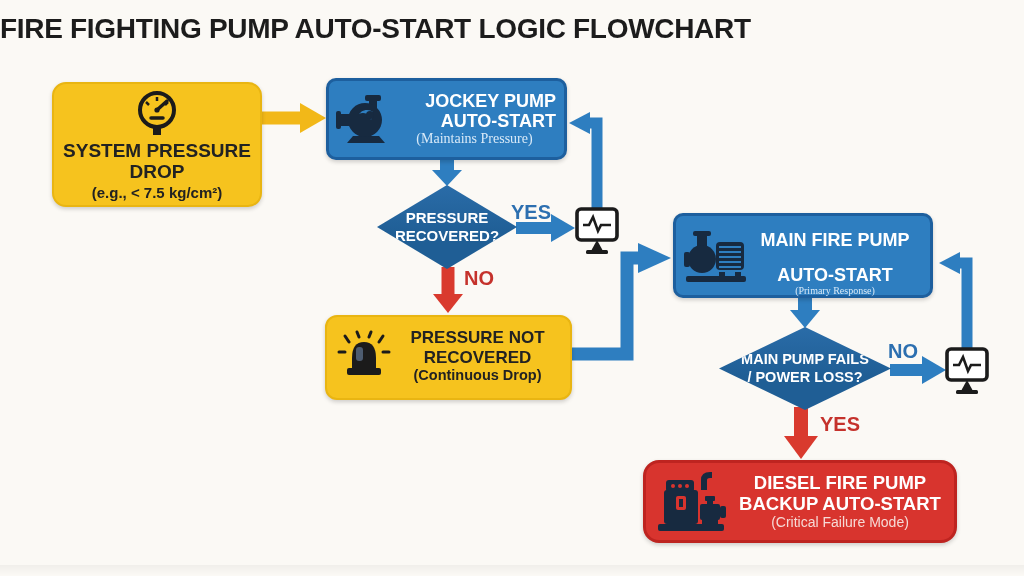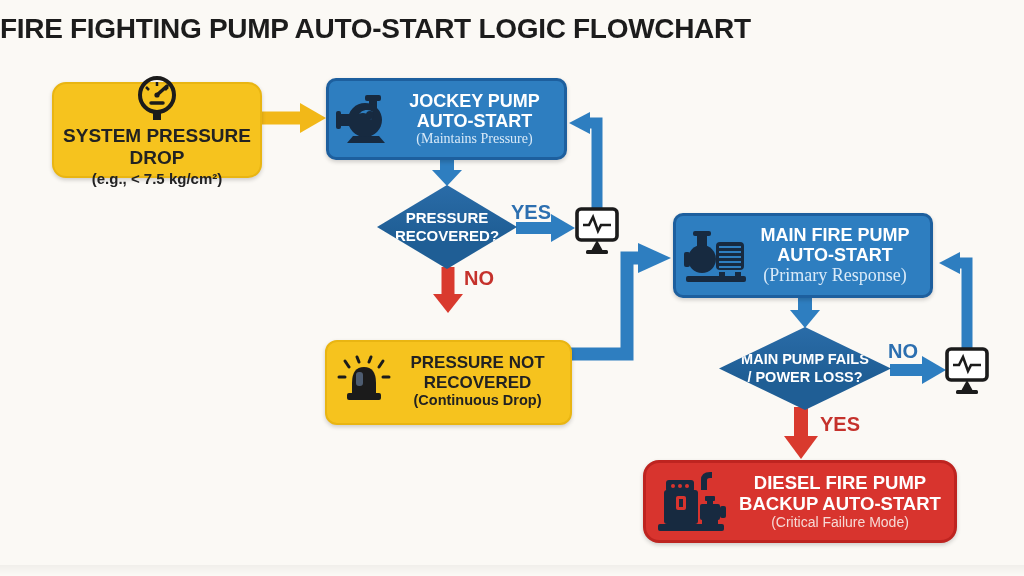"JOCKEY PUMP" .box-jockey .l1,.box-jockey .l2 { text-align: none -> right }
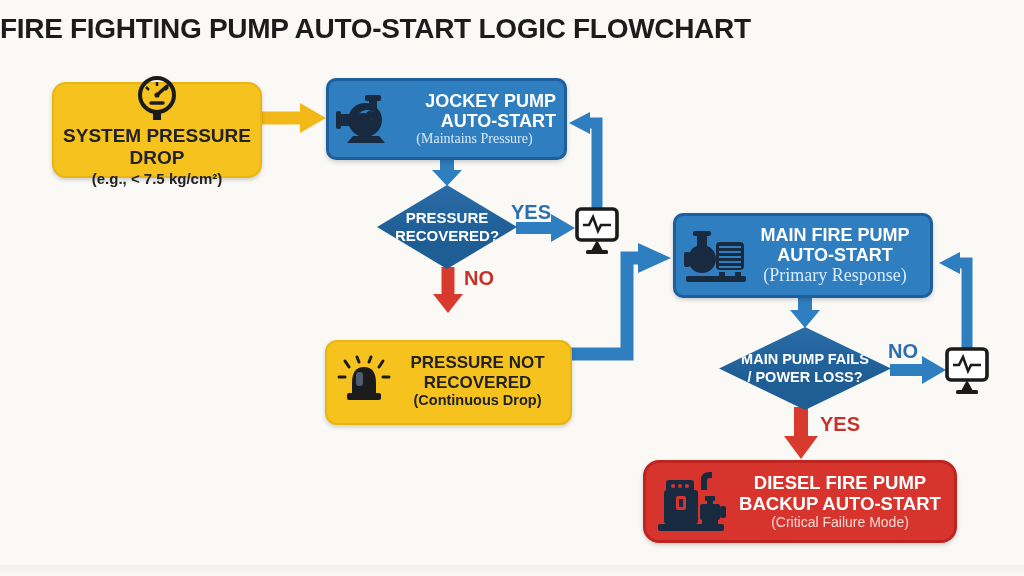"SYSTEM PRESSURE" .box-spd { height: 96px -> 125px }
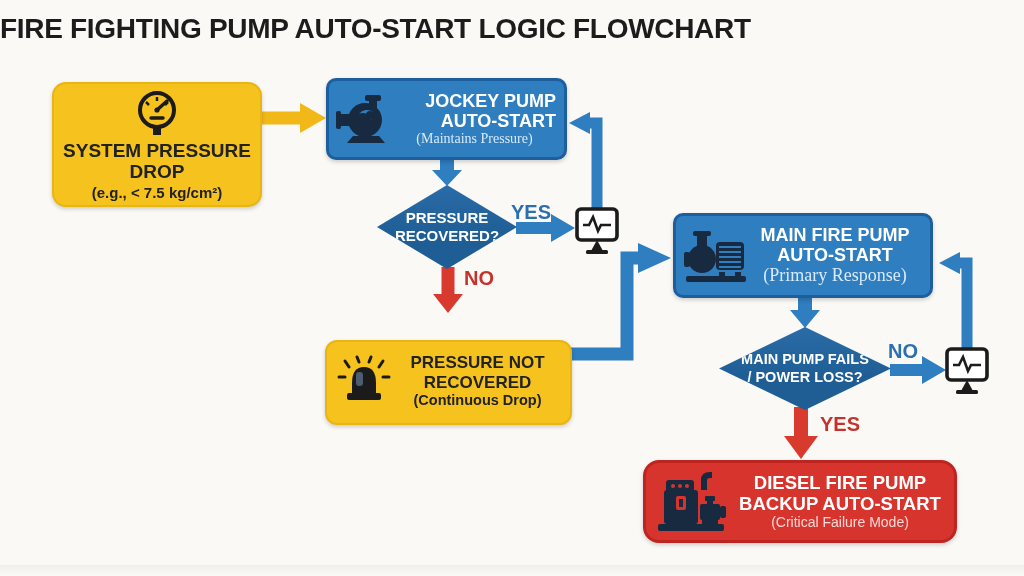"MAIN FIRE PUMP" .box-main .l1,.box-main .l2 { margin-top: none -> 15px }
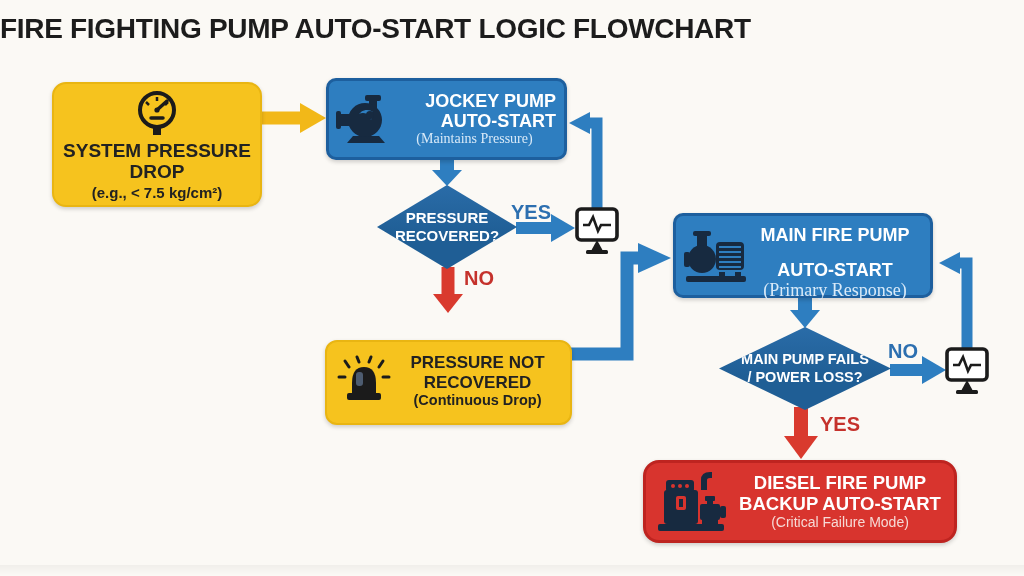"(Primary Response)" .box-main .sub { font-size: 18px -> 10px }
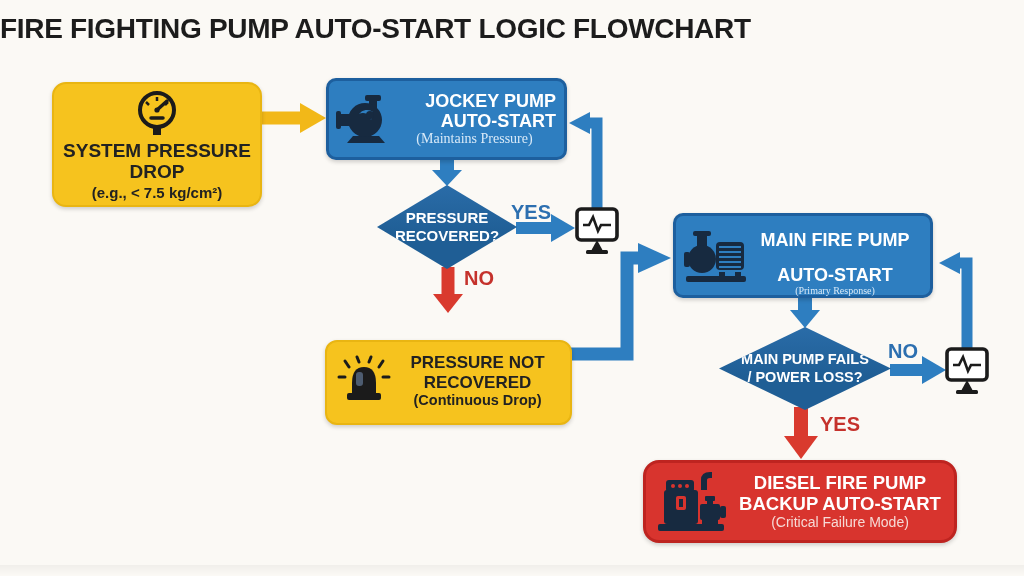"PRESSURE NOT" .box-pnr { margin-top: 25px -> none }
